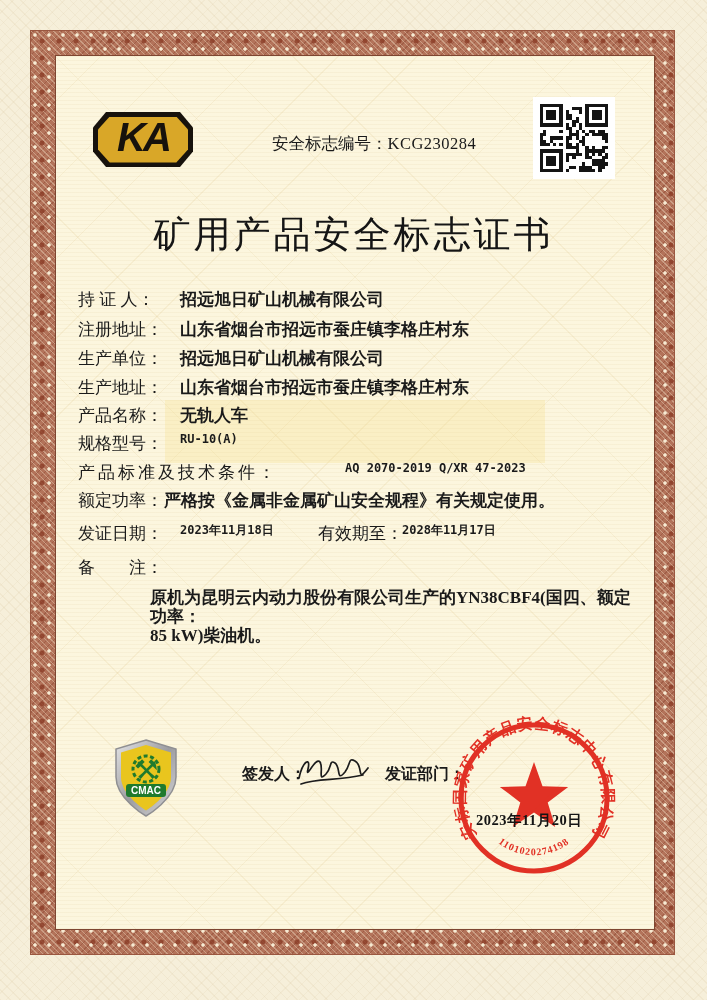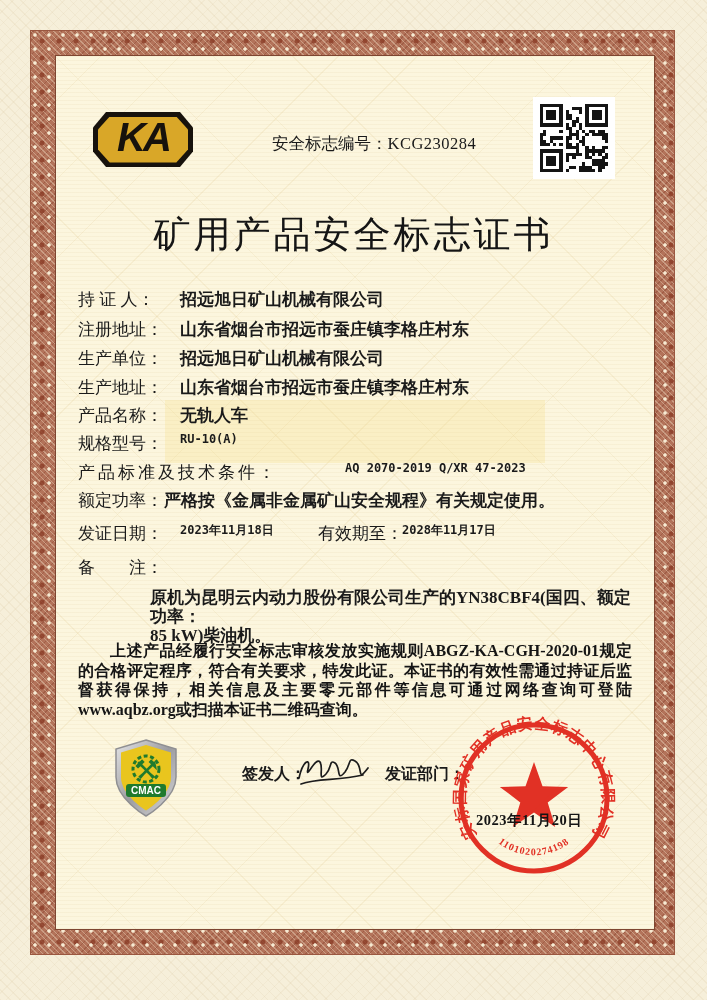"上述产品经履行安全标志审核发放实施规则ABGZ-KA-CGH-2020-01规定" div.para { html: <div>上述产品经履行安全标志审核发放实施规则ABGZ-KA-CGH-2020-01规定的合格评定程序，符合有关要求，特发此证。本证书的有效性需通过持证后监督获得保持，相关信息及主要零元部件等信息可通过网络查询可登陆www.aqbz.org或扫描本证书二维码查询。</div> -> none }
